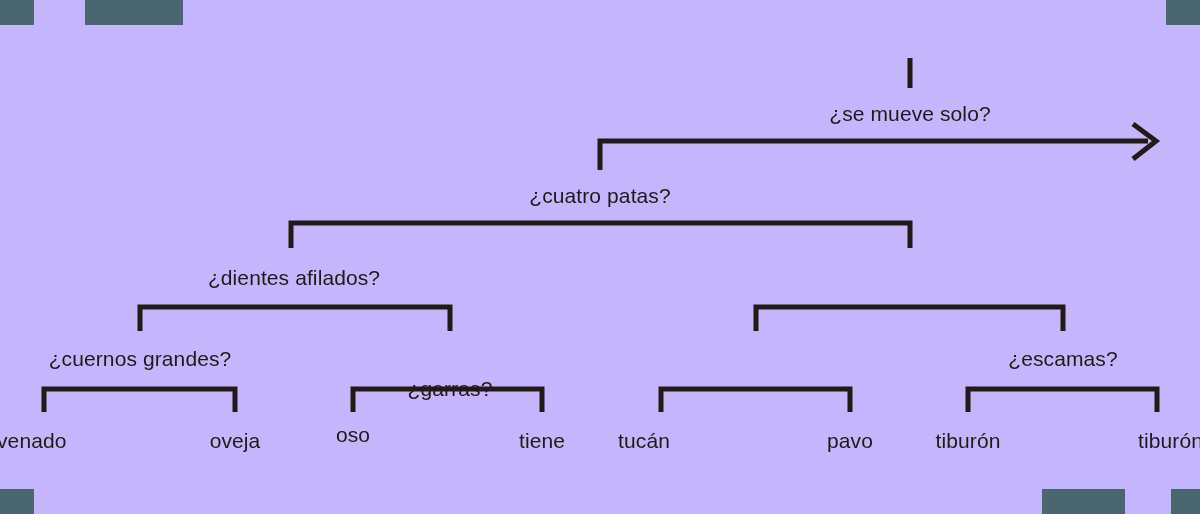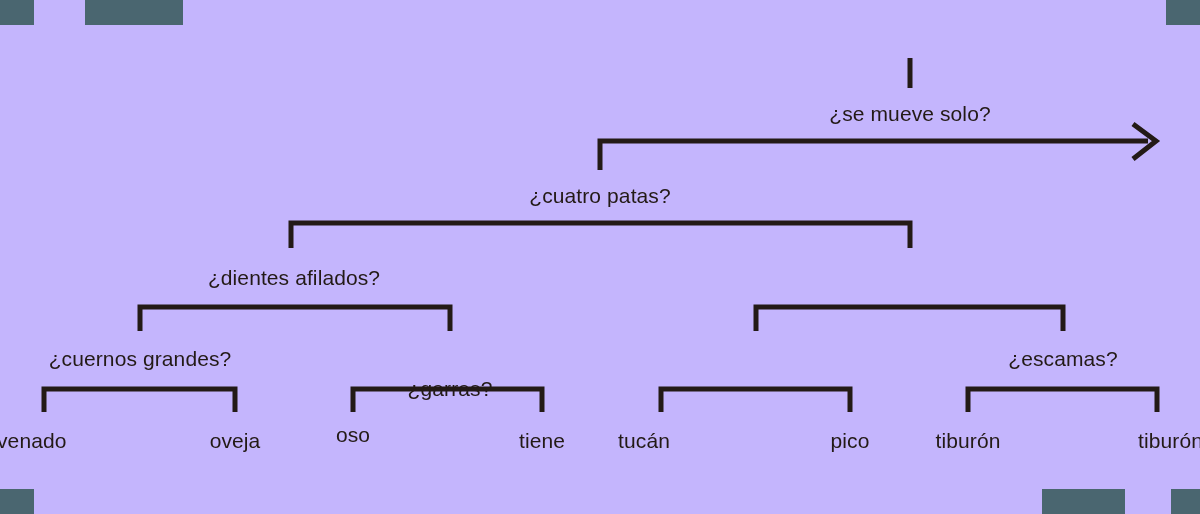"pico" div.node-label { text: pico -> pavo }
